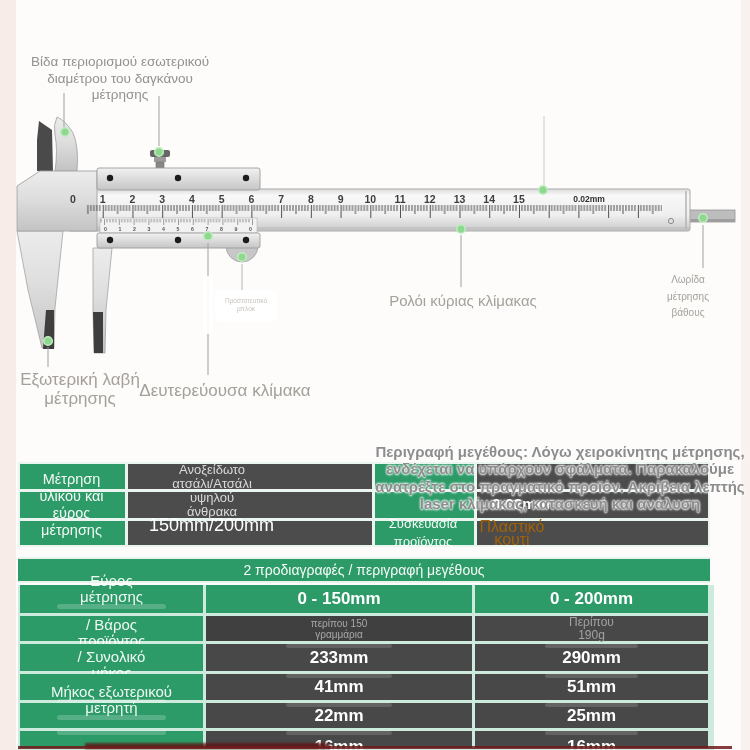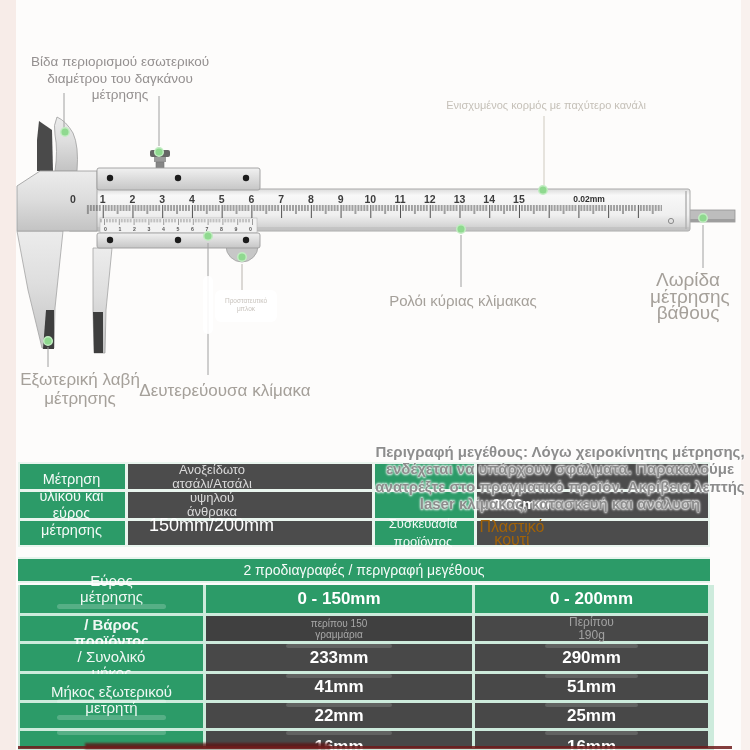"Ενισχυμένος κορμός με παχύτερο κανάλι" div.callout { html: <div>Ενισχυμένος κορμός με παχύτερο κανάλι</div> -> none }
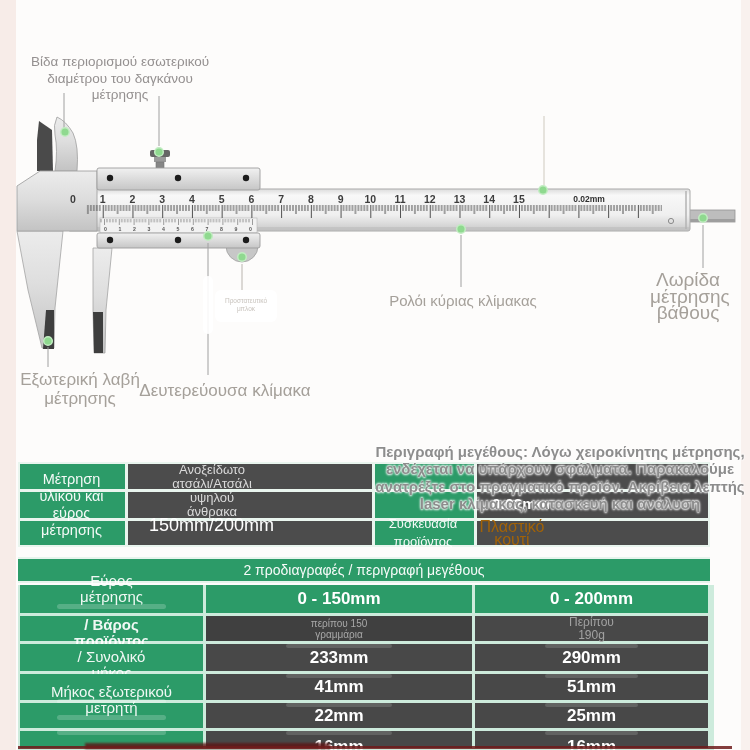"Λωρίδα" .co-depth { font-size: 19px -> 10px }
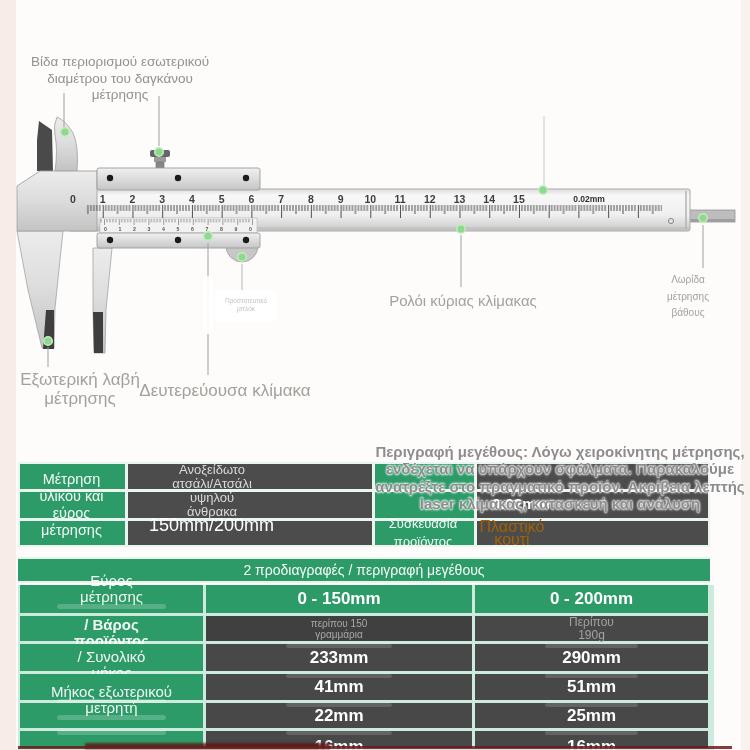"/ Βάρος" .o2 { font-weight: bold -> none }
